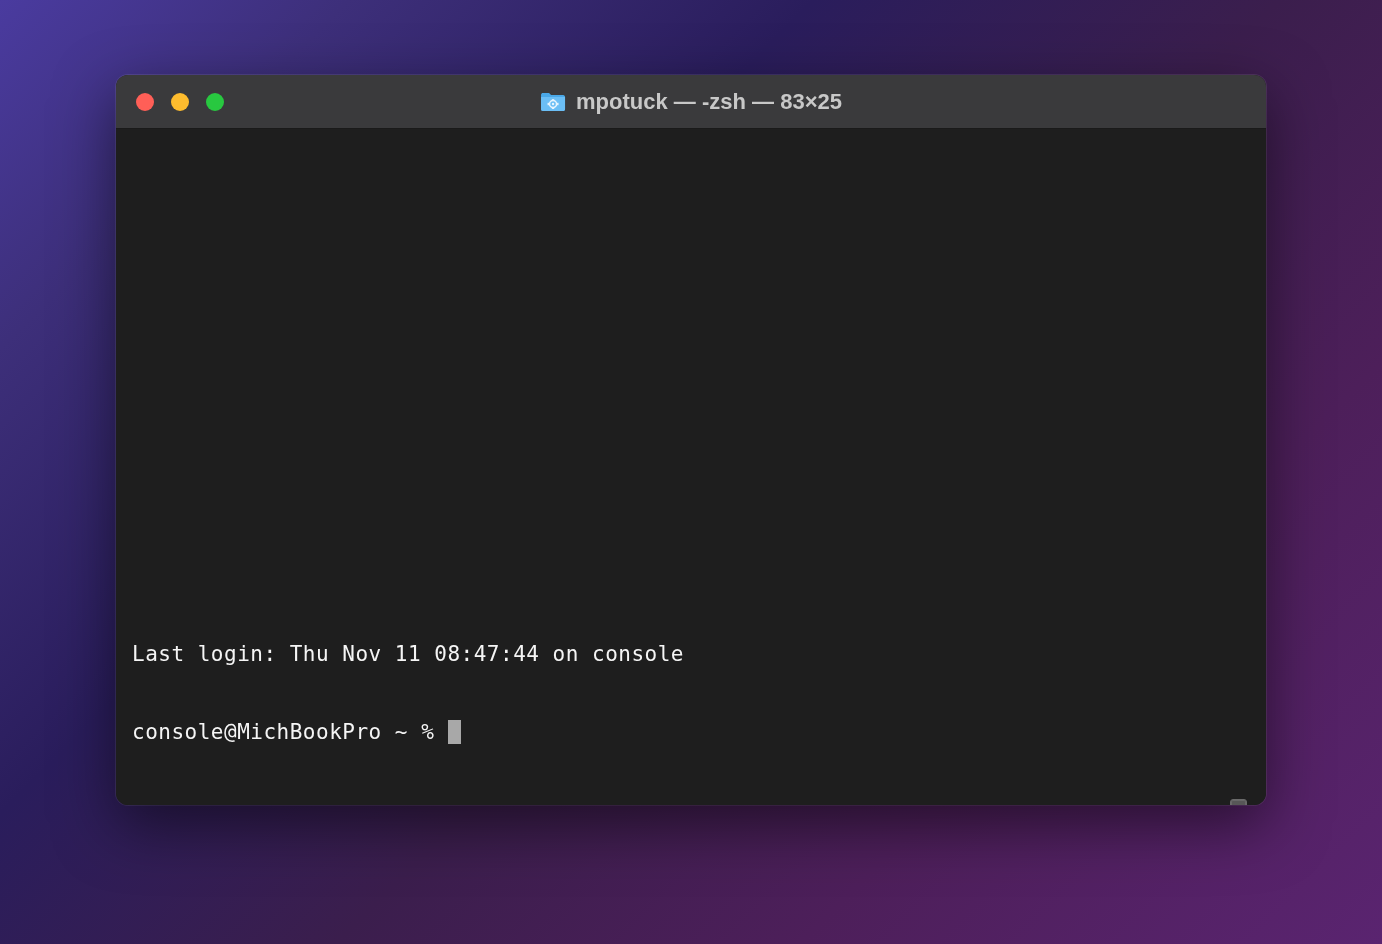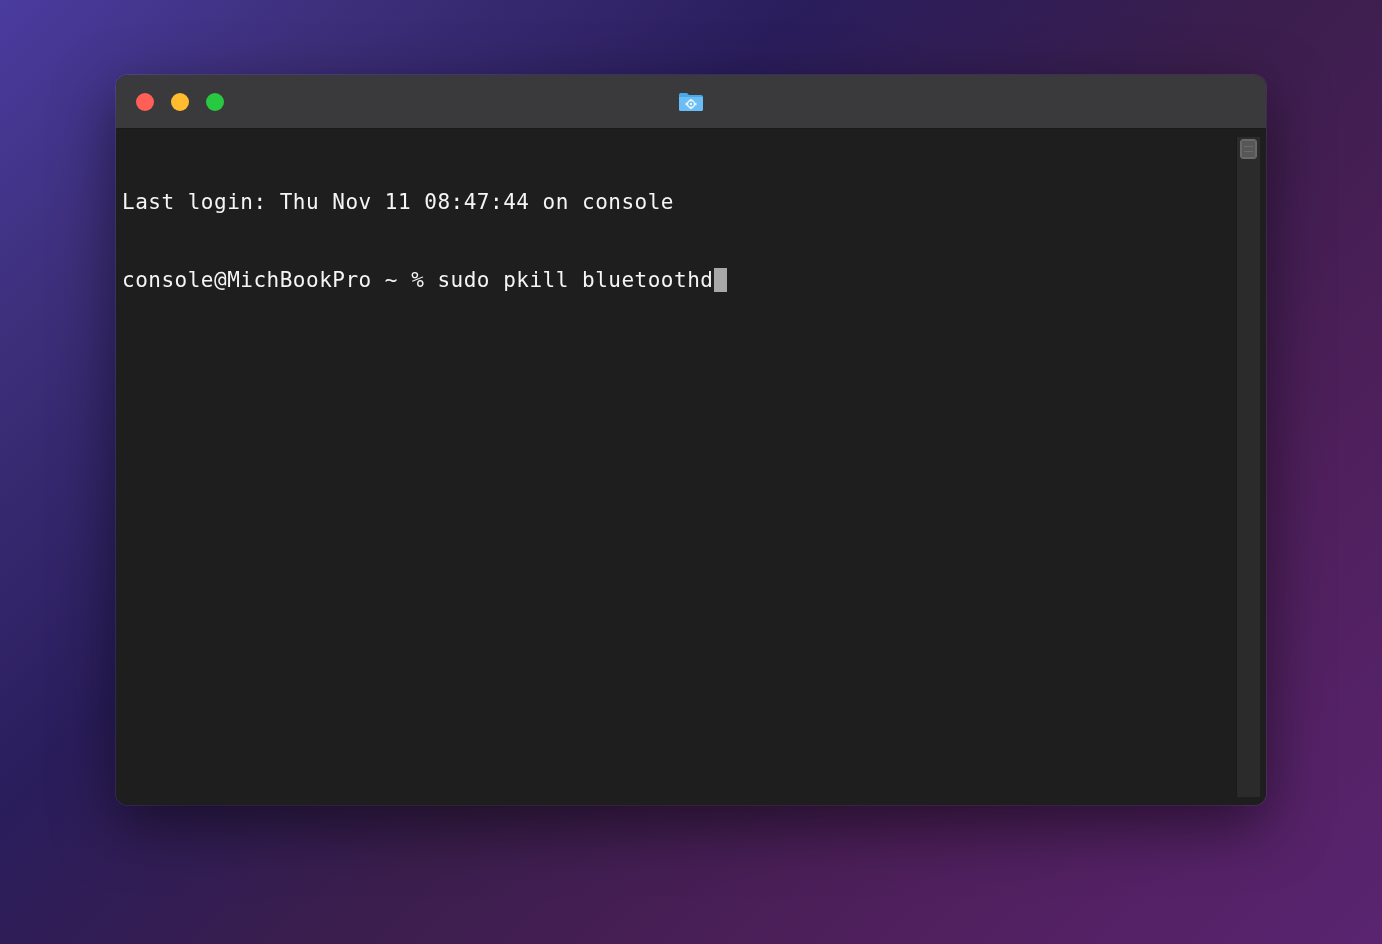"mpotuck — -zsh — 83×25" span { html: none -> <span>mpotuck — -zsh — 83×25</span> }
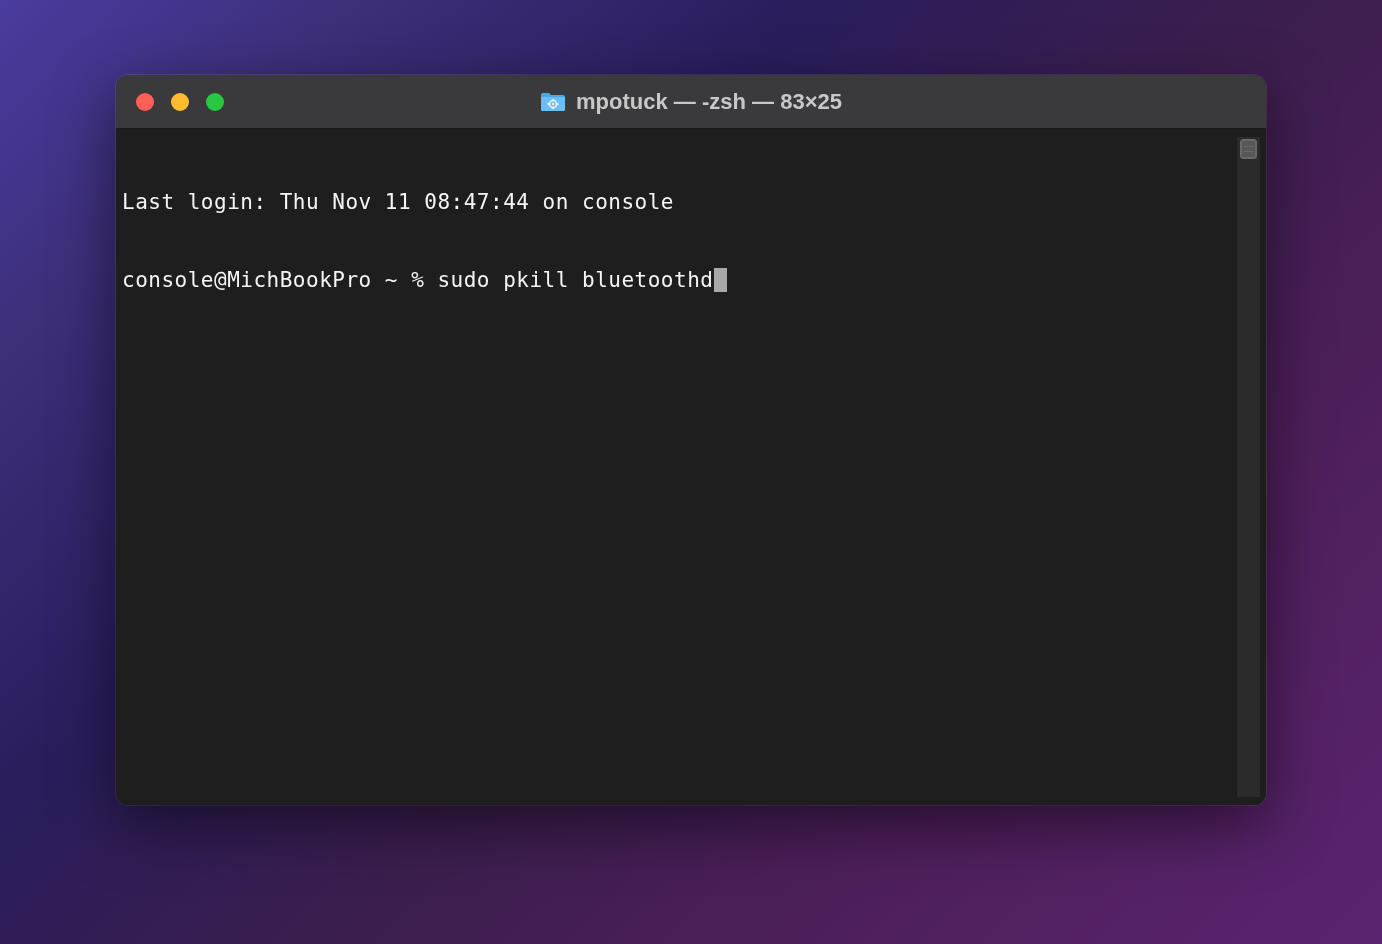"Last login: Thu Nov 11" .terminal-body { align-items: none -> flex-end; padding: 8px 6px -> 8px 16px }
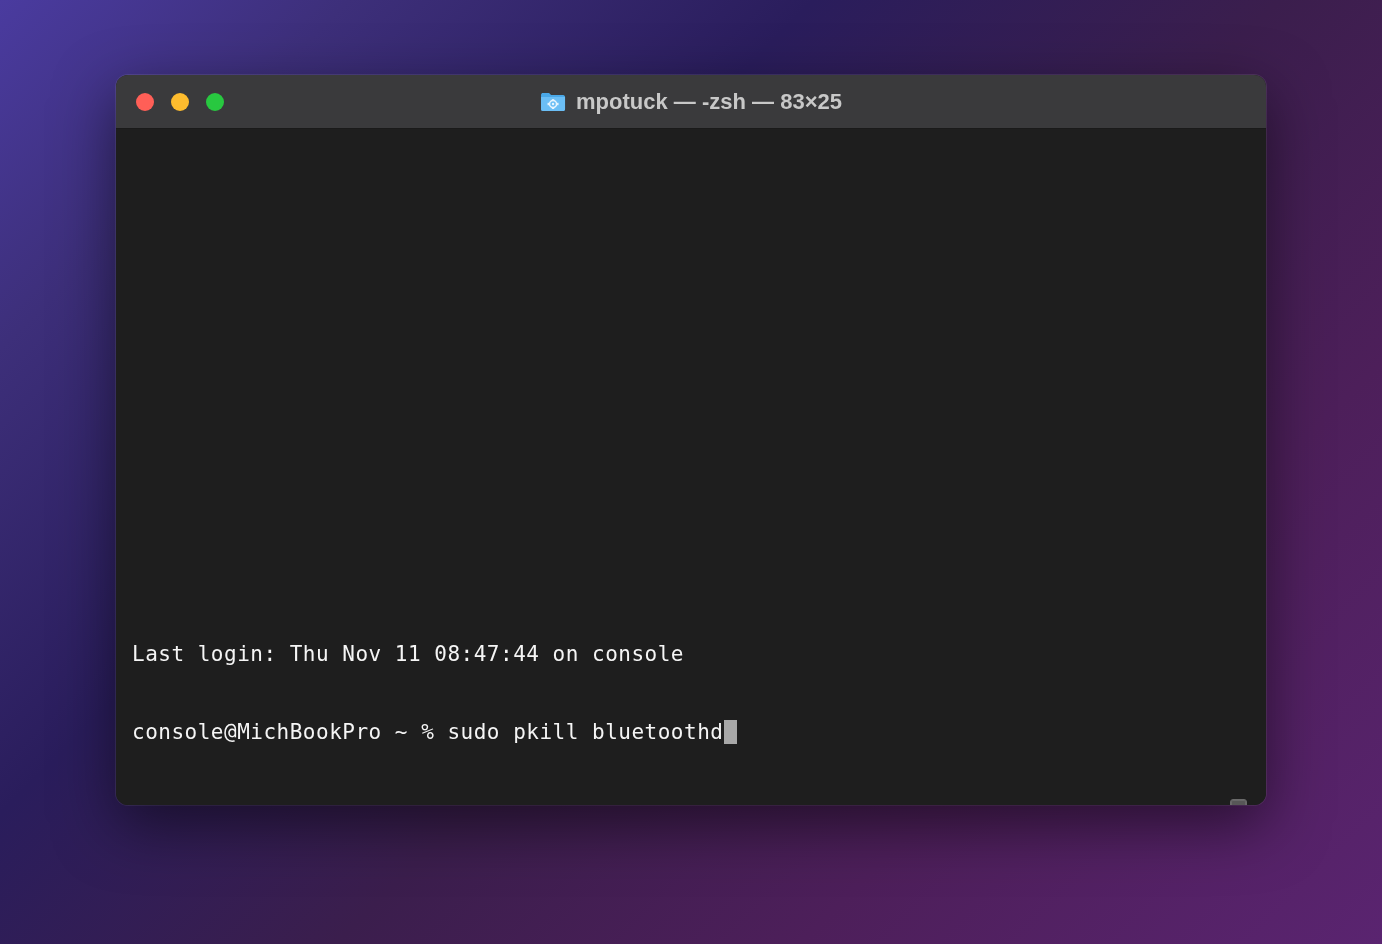"sudo pkill bluetoothd" span { html: <span>sudo pkill bluetoothd</span> -> none }
